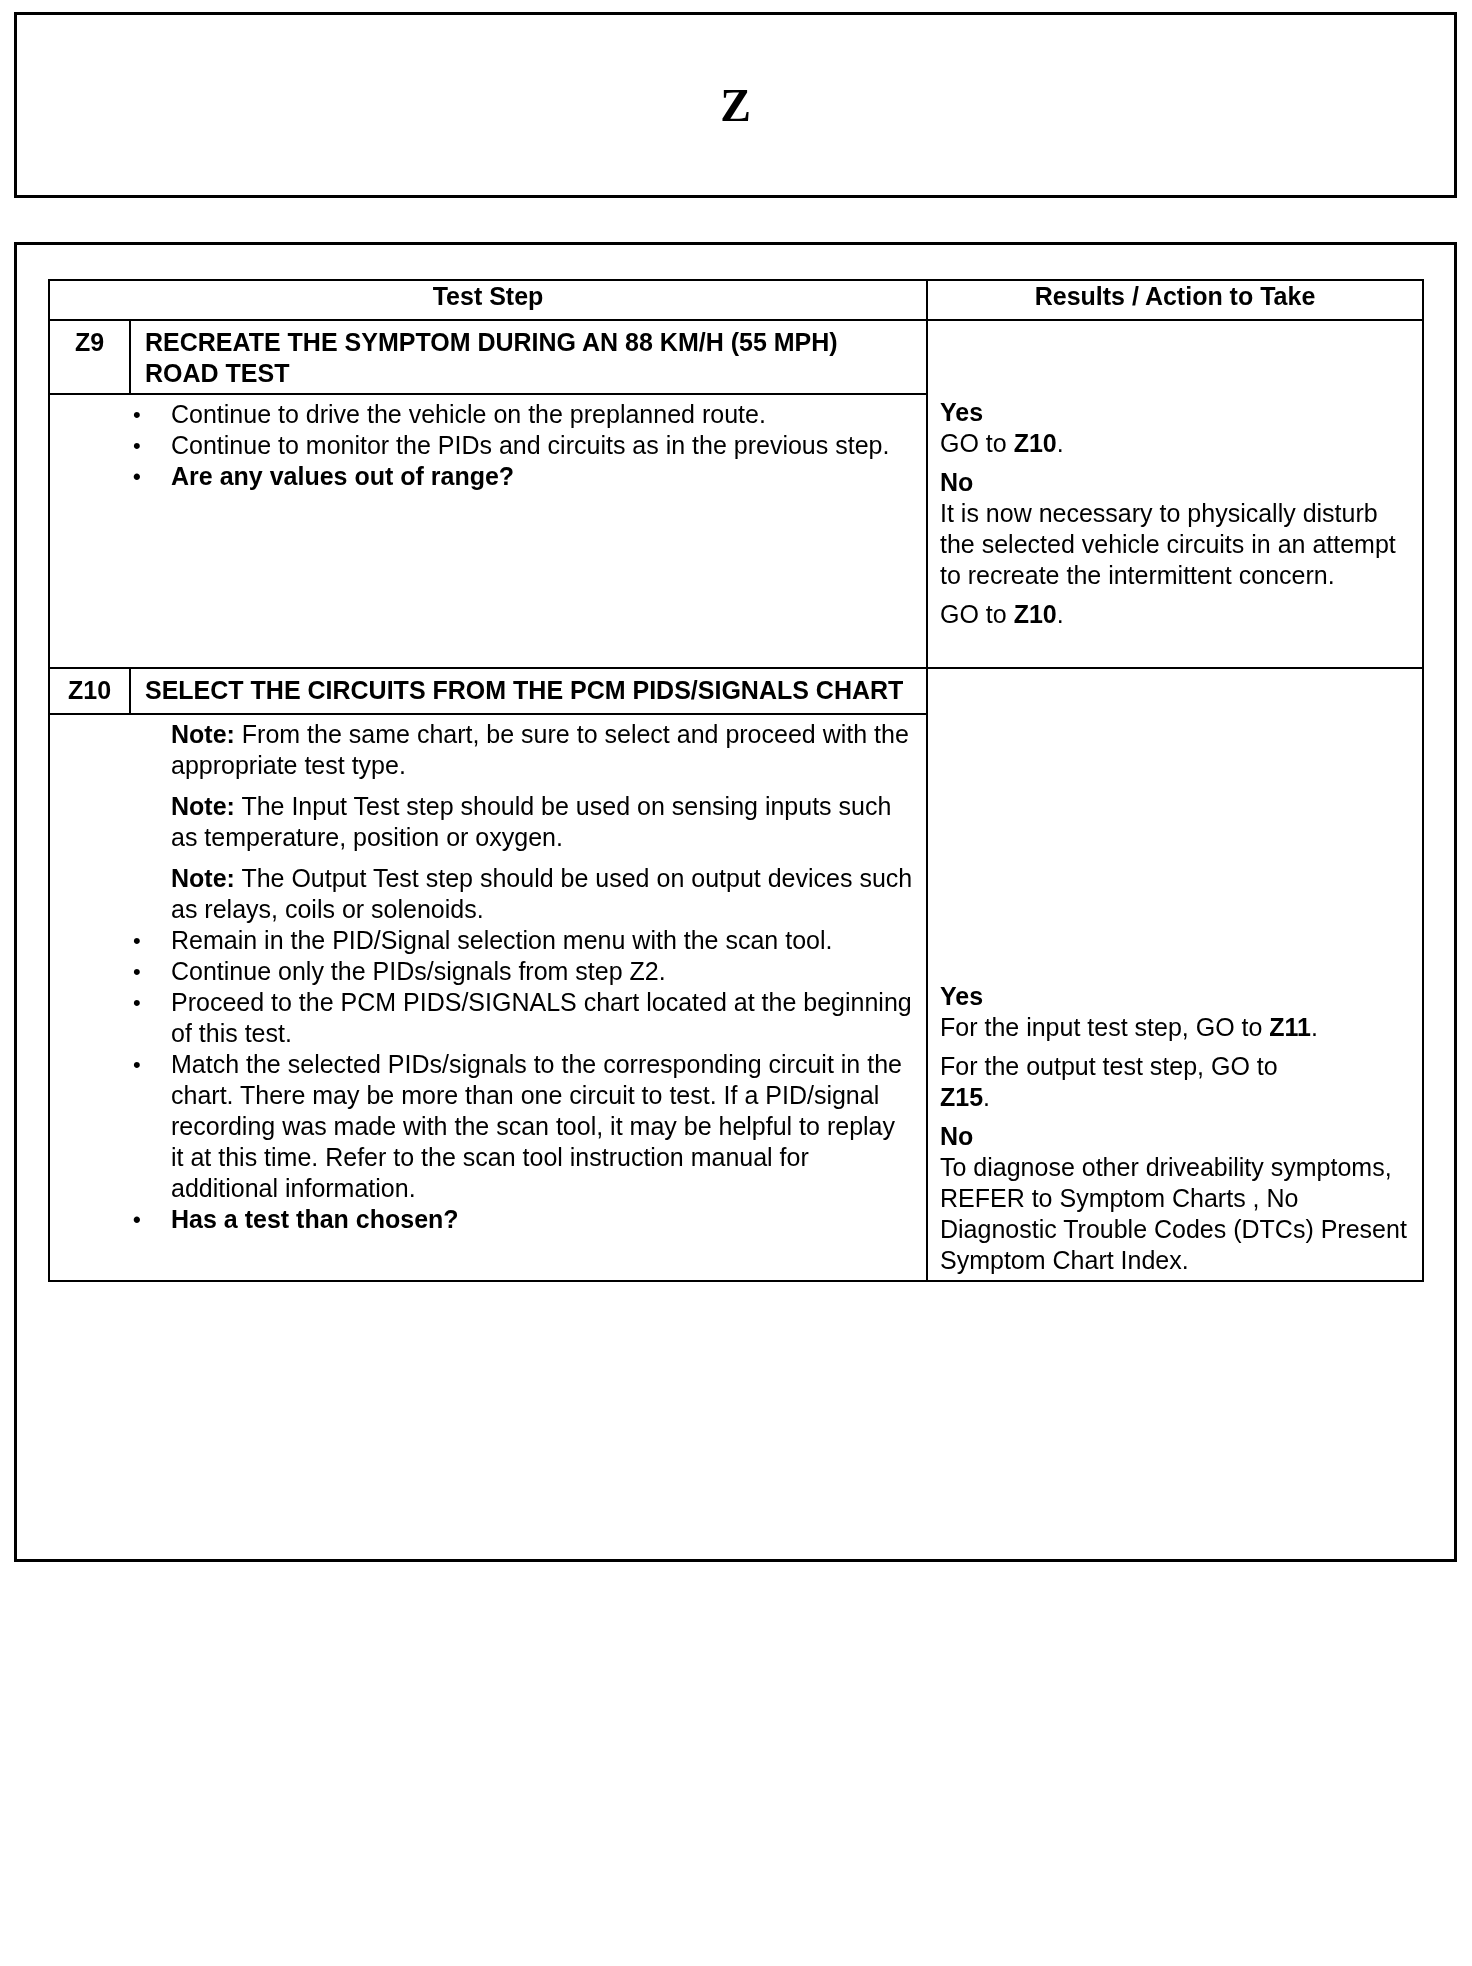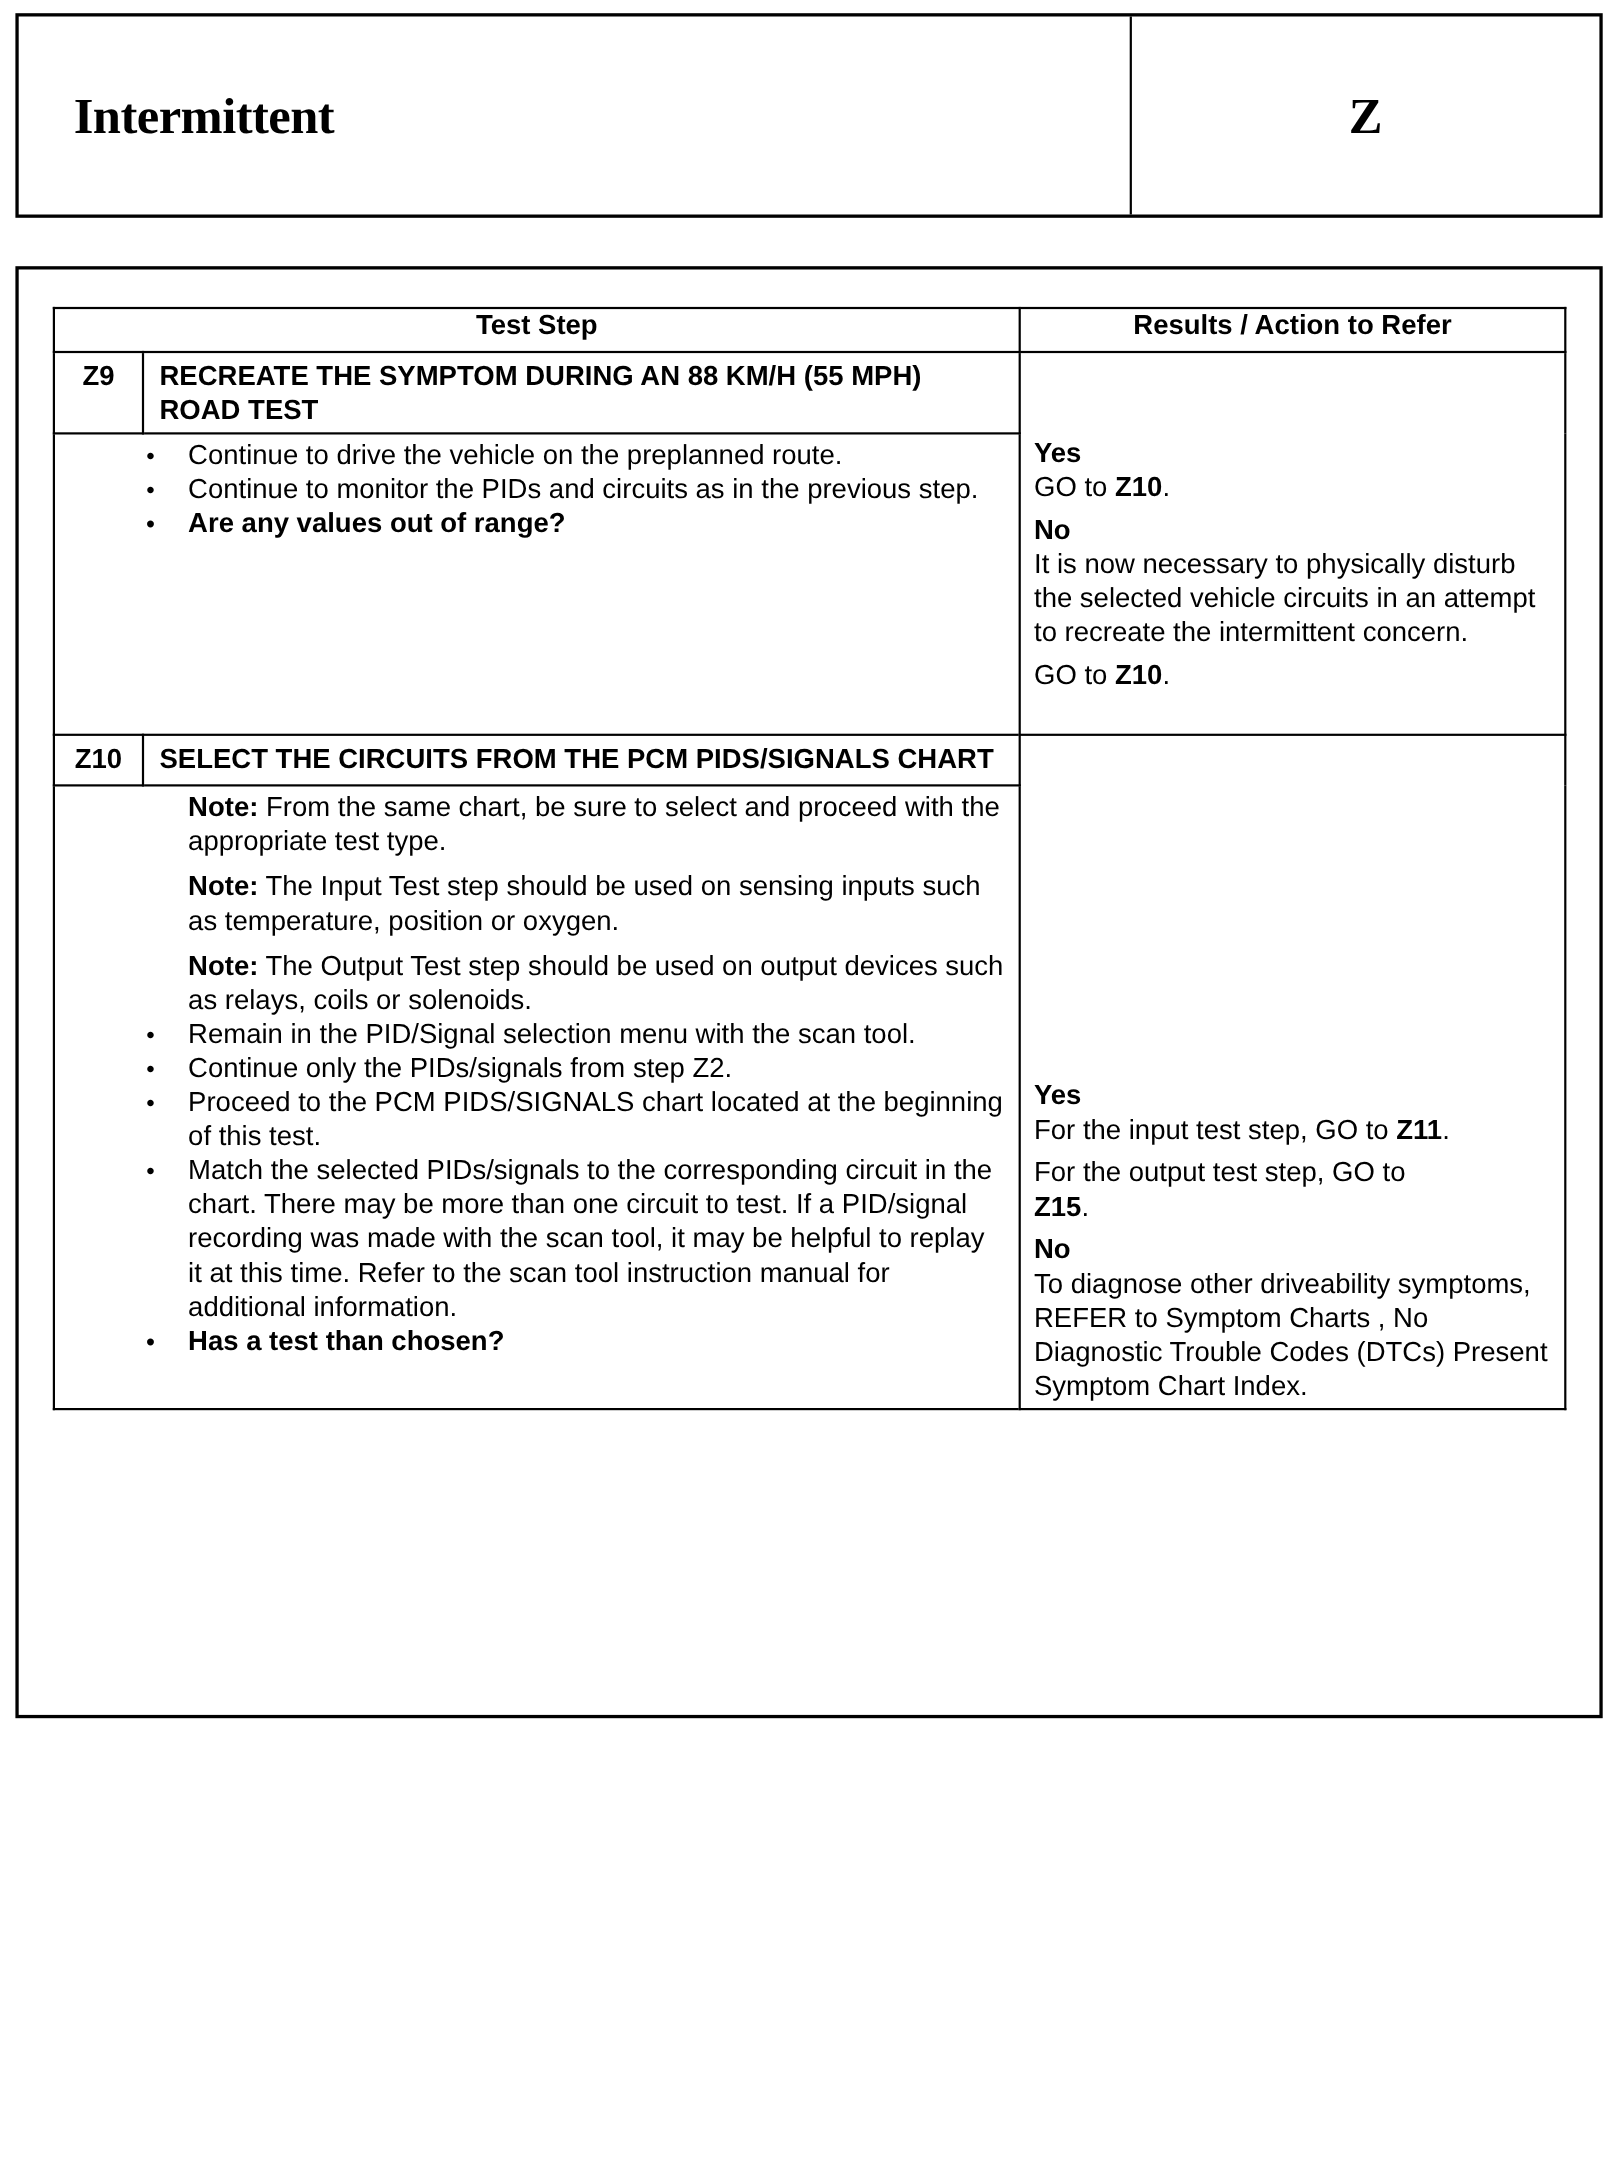"Intermittent" div.header-title-cell { html: <div> <span>Intermittent</span> </div> -> none }
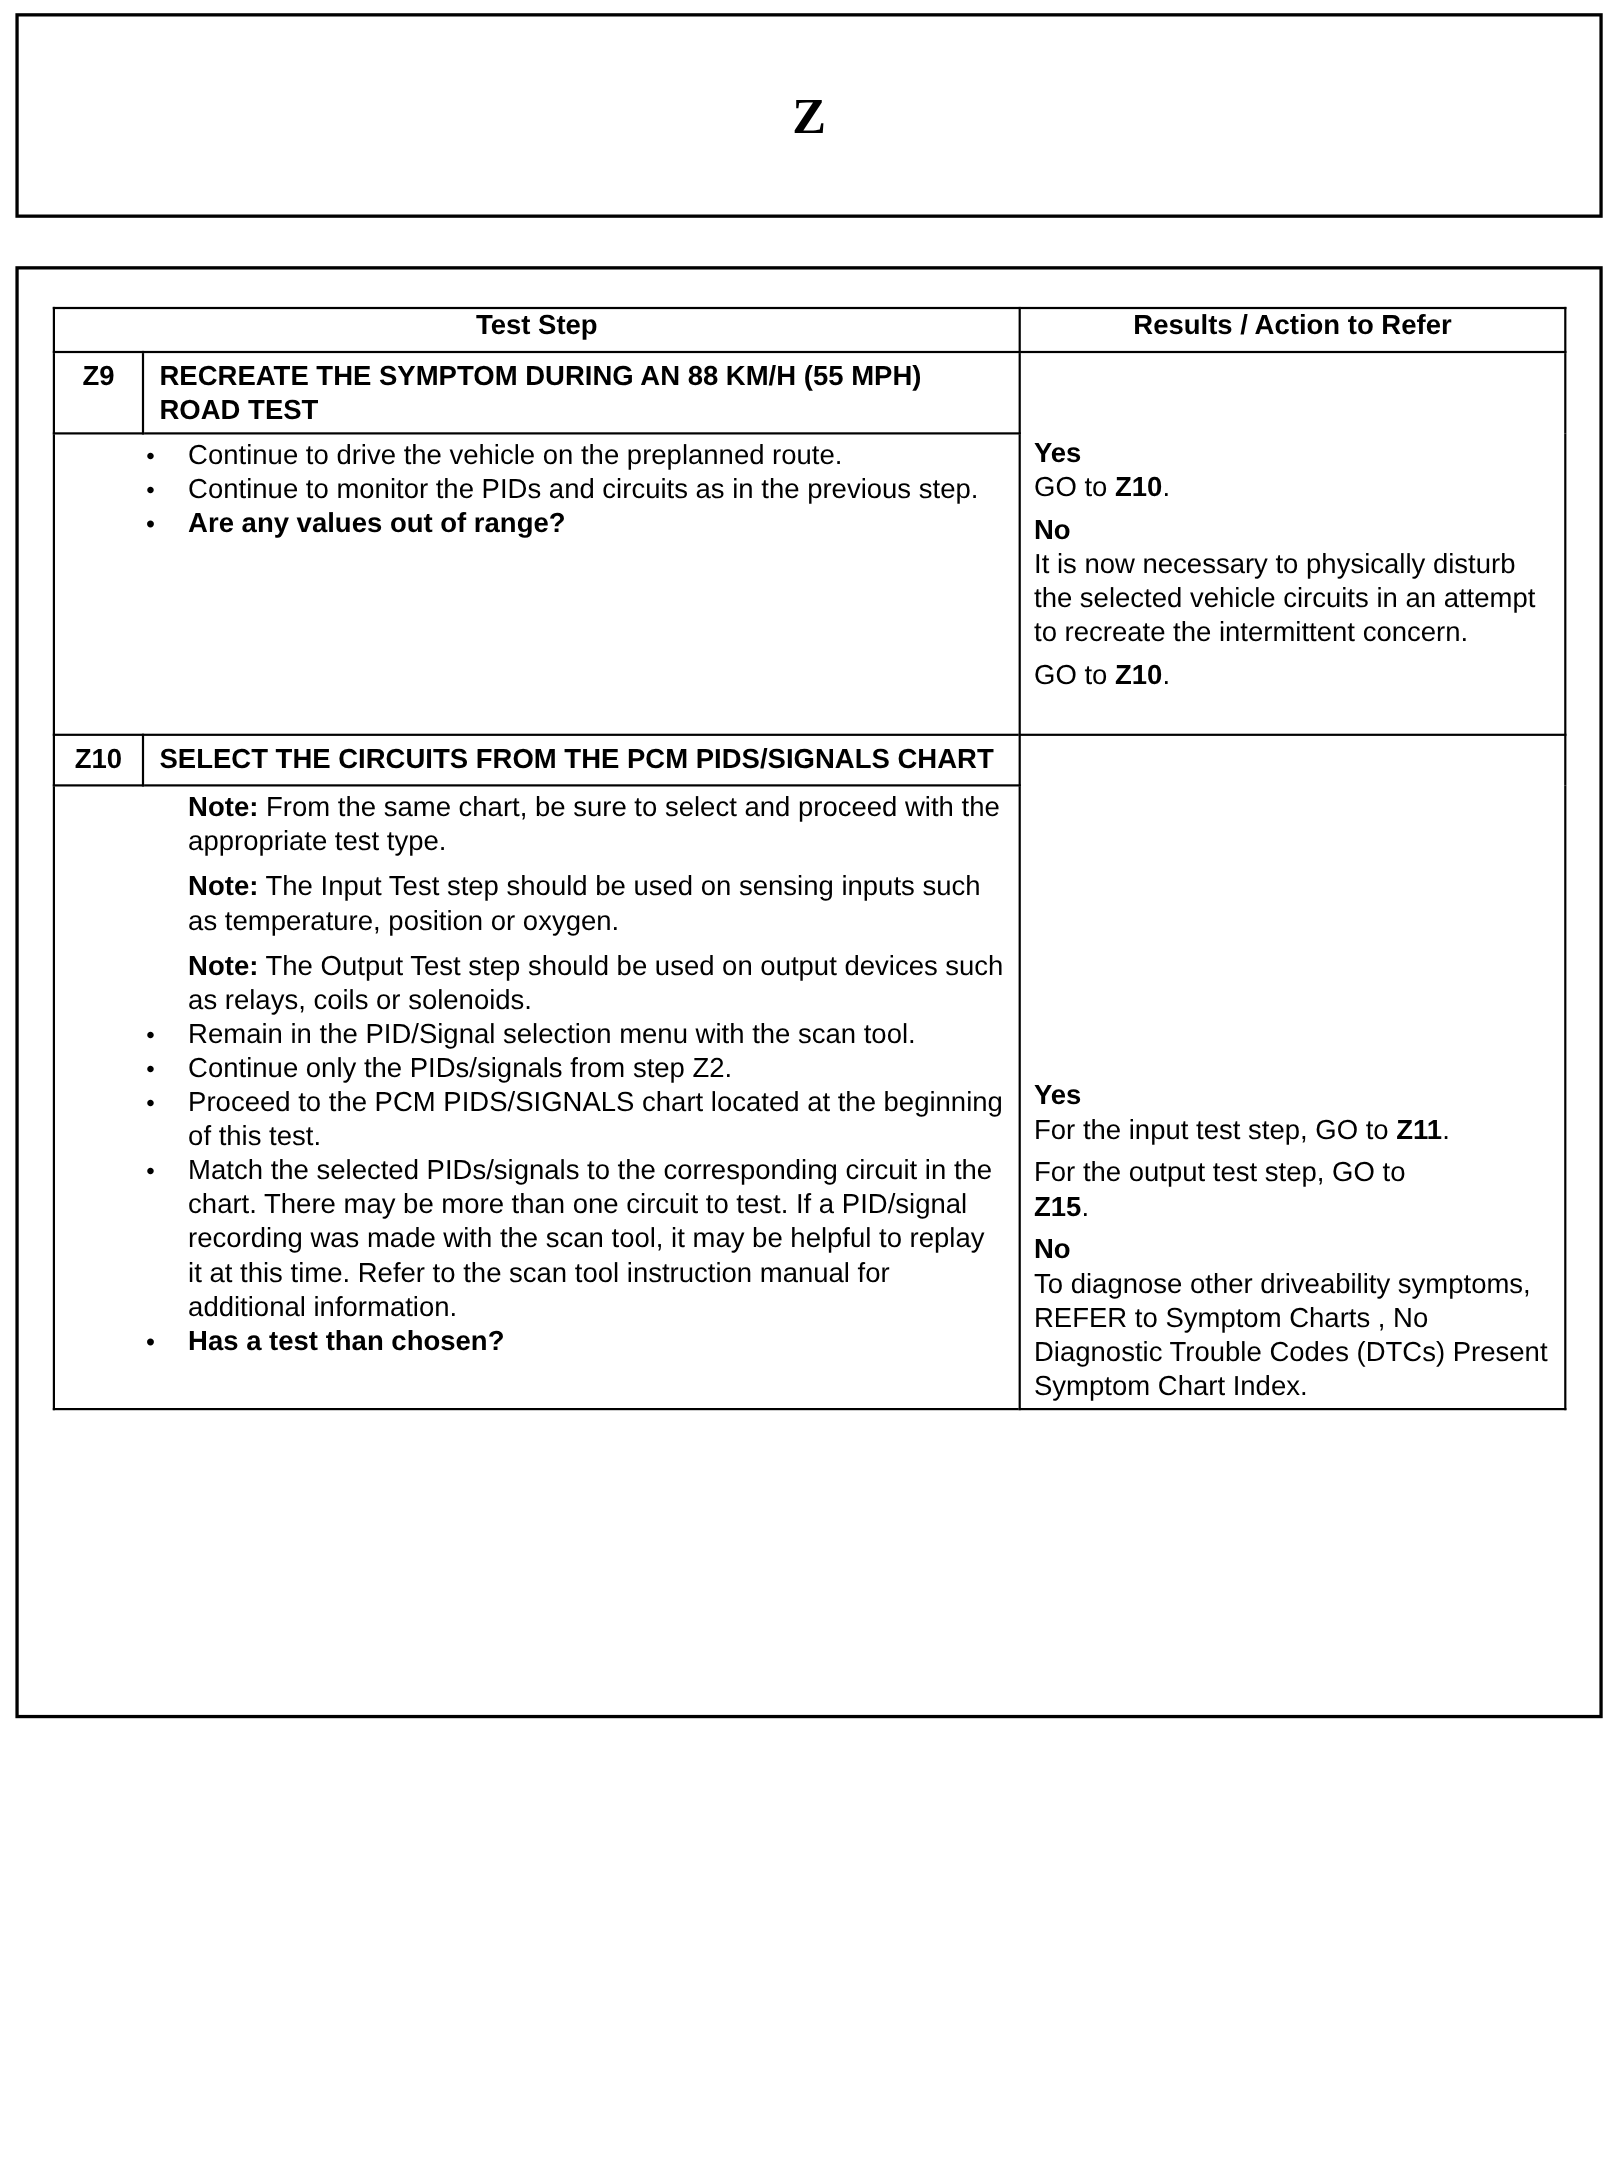"Results / Action to Refer" th.col-head { text: Refer -> Take }
